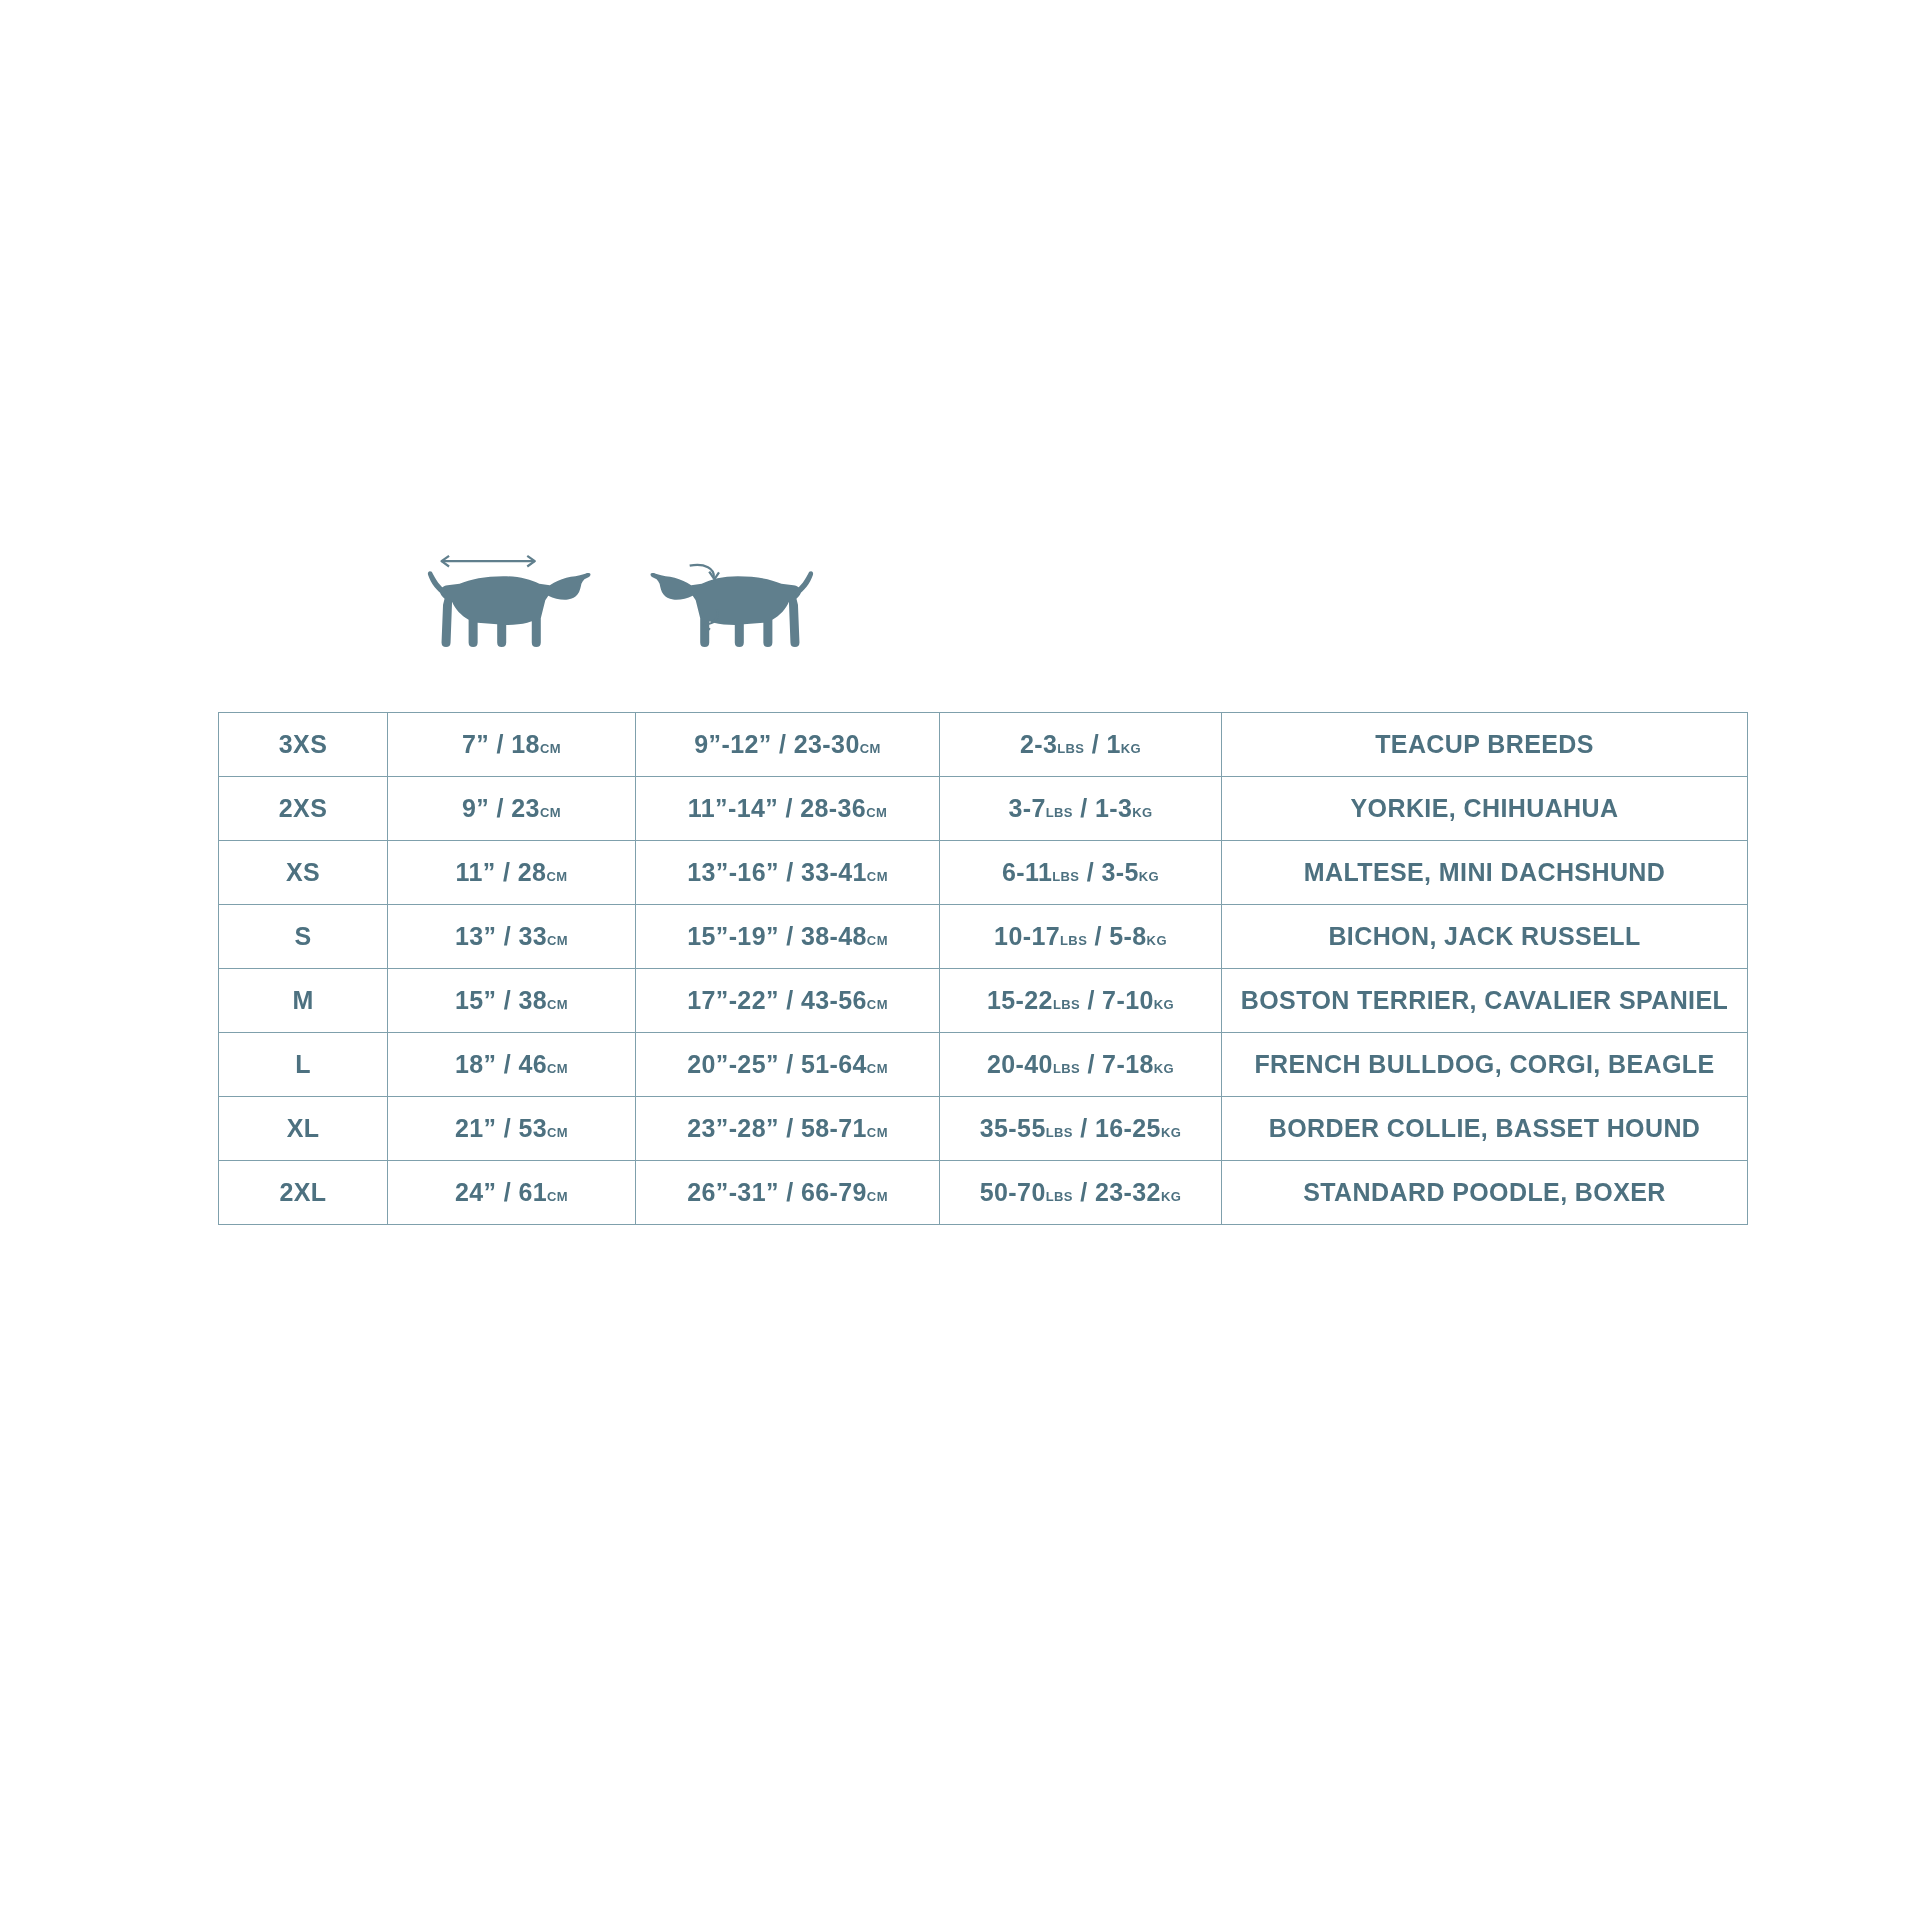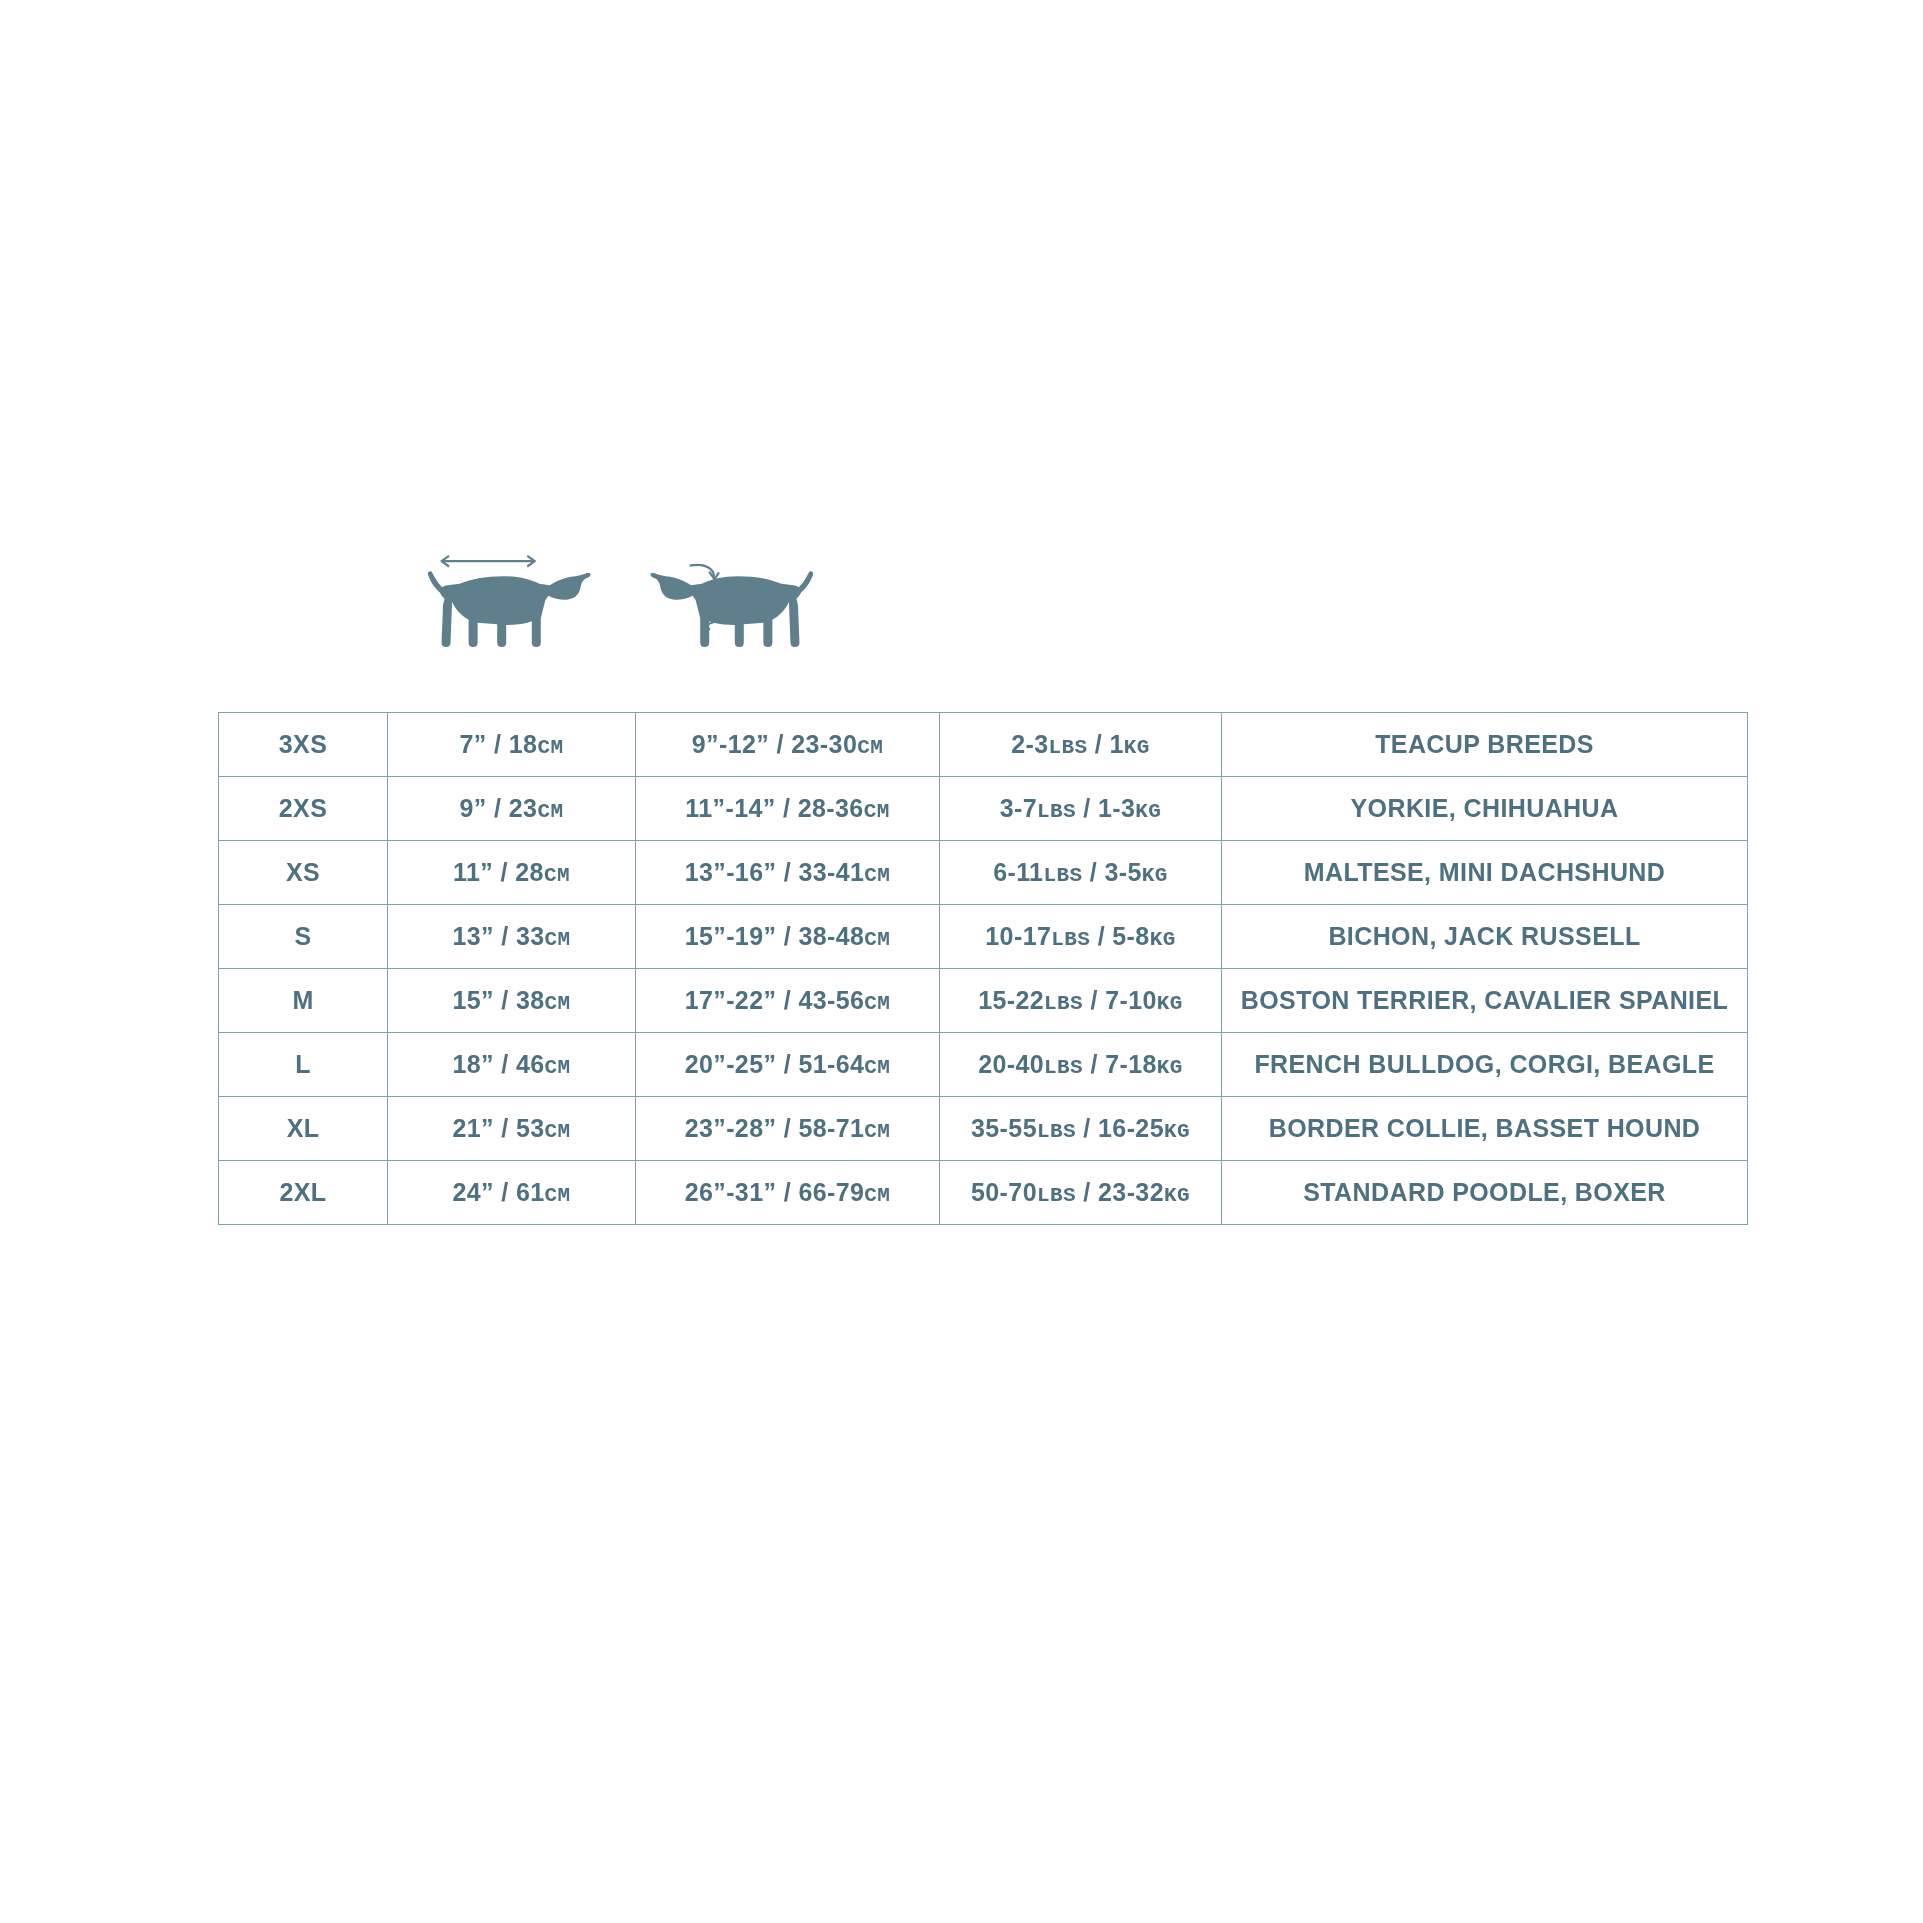"CM" .unit { font-family: Liberation Mono, monospace -> none; font-size: 21px -> 13px }
